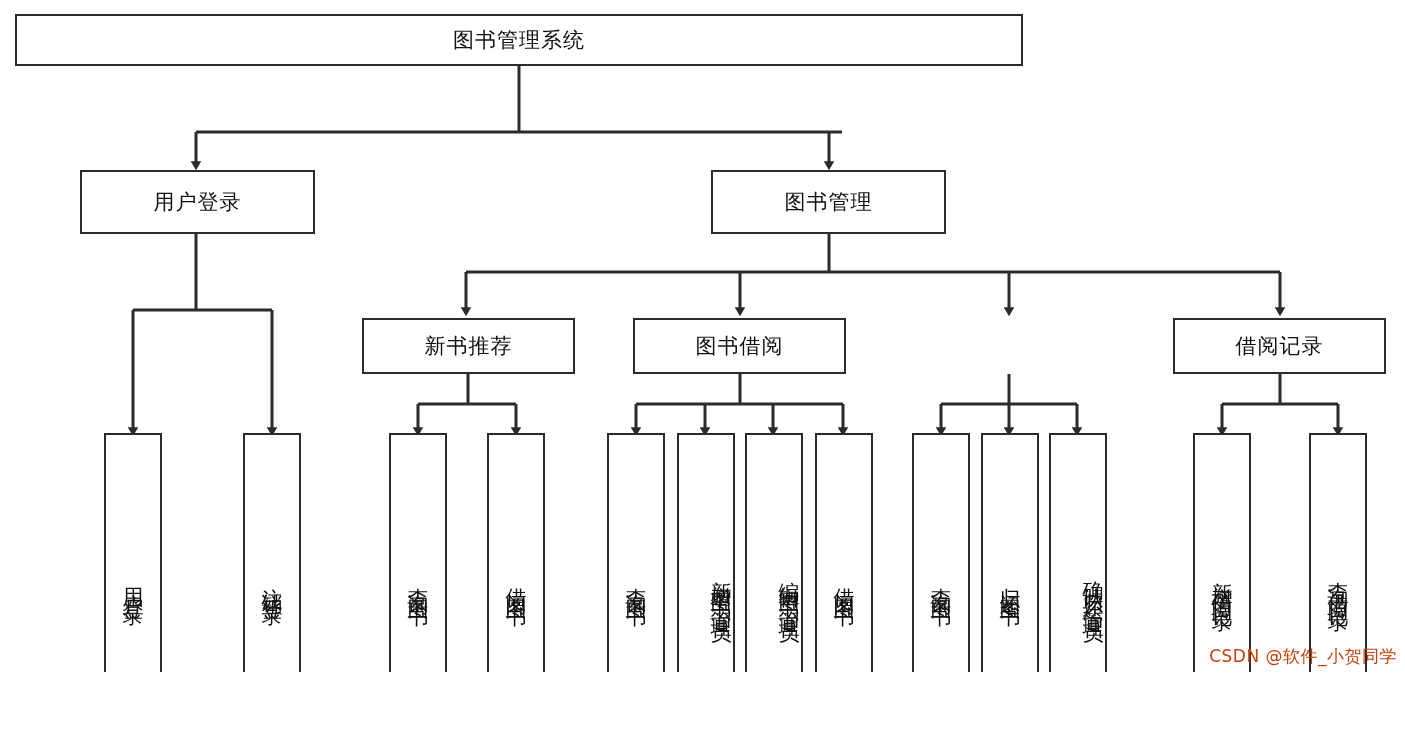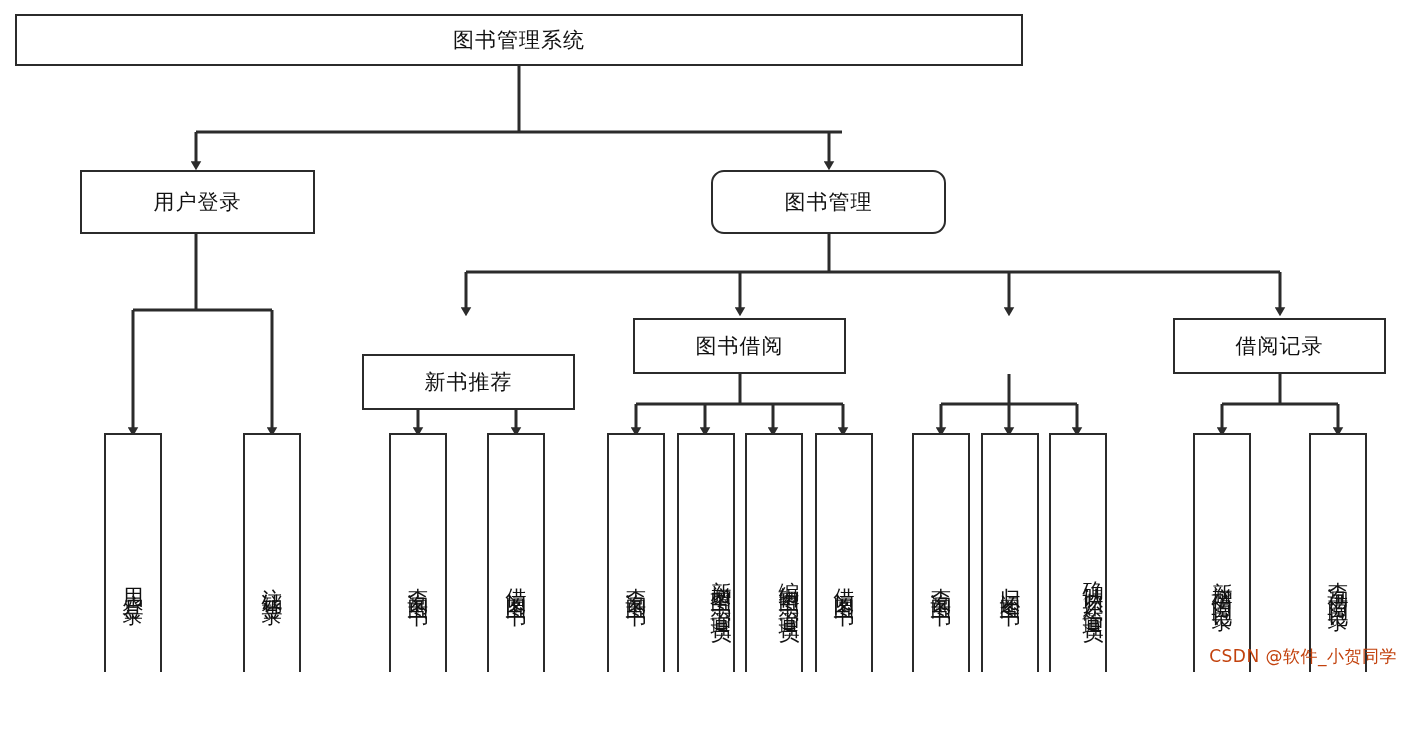"图书管理" div.node { border-radius: 13px -> none }
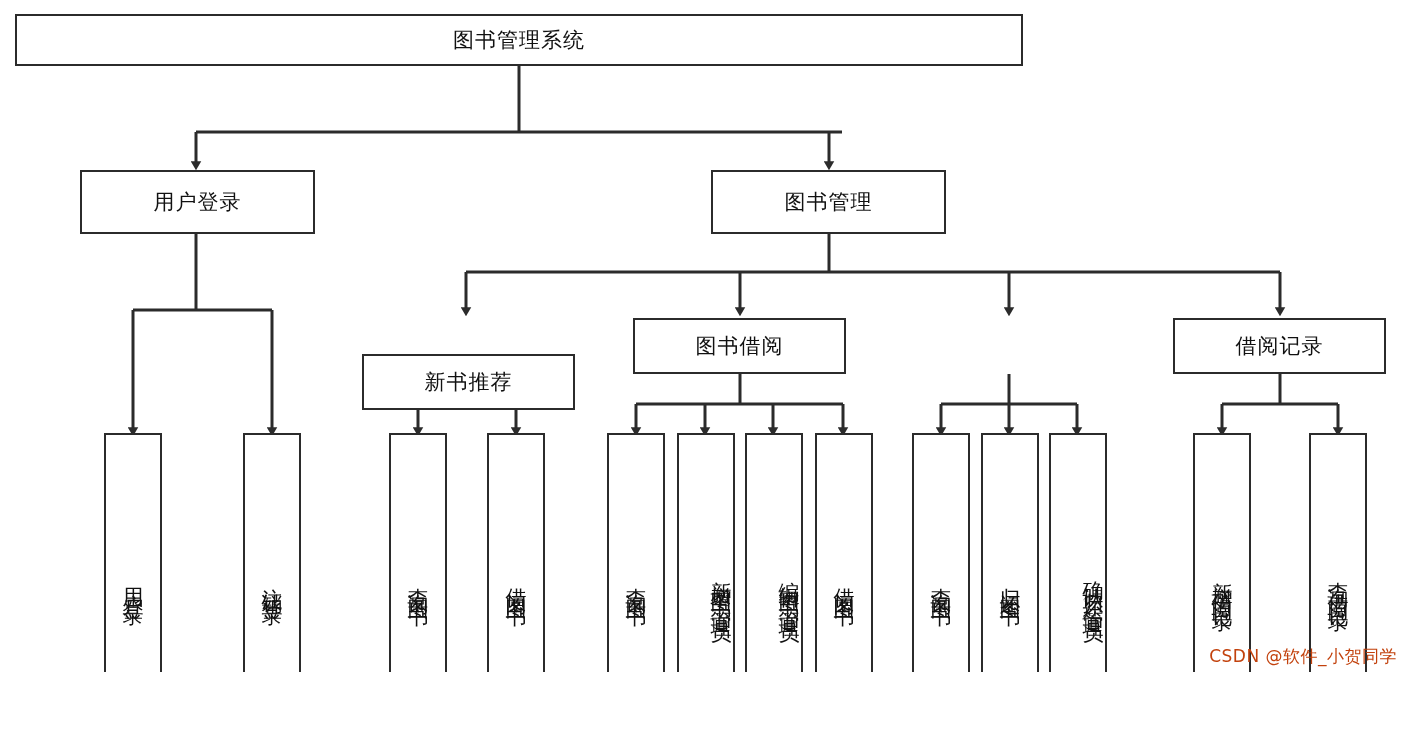"新书推荐" div.node { margin-top: 36px -> none }
